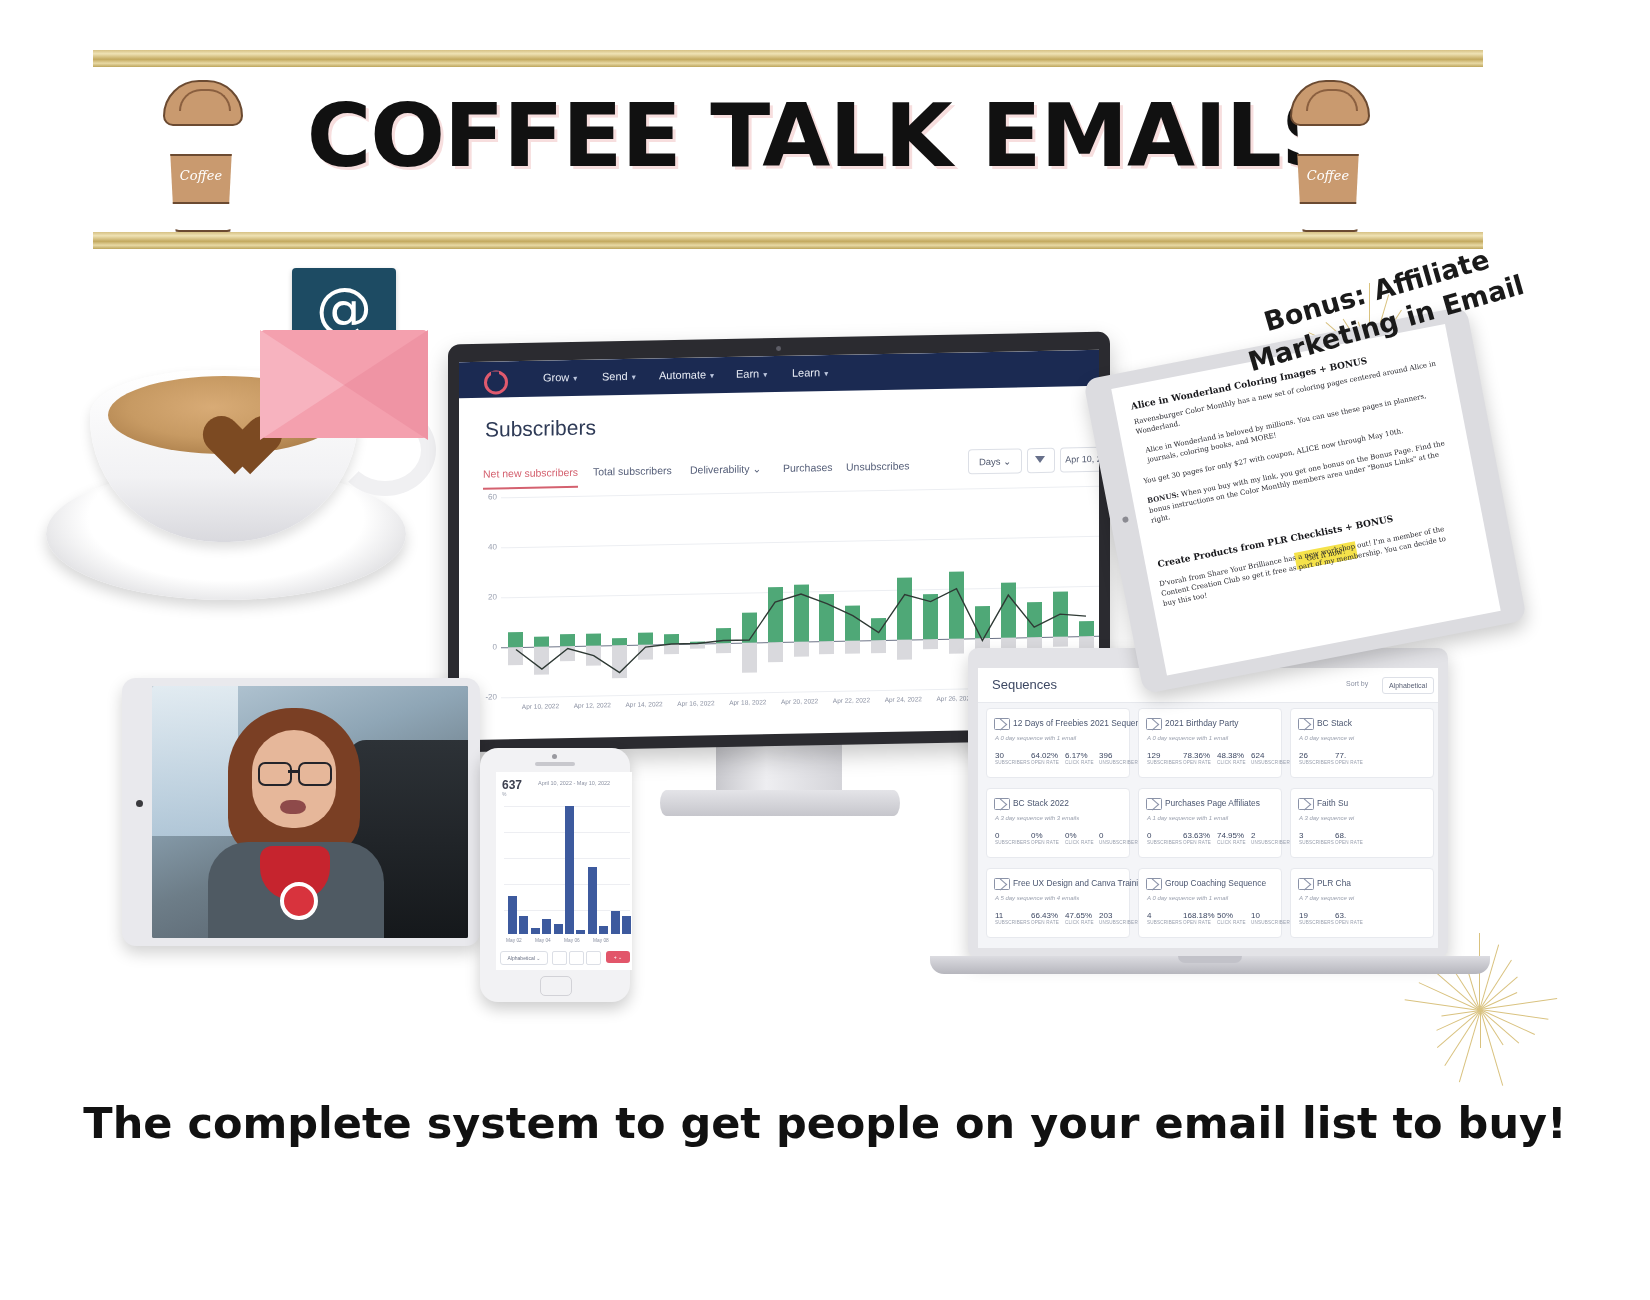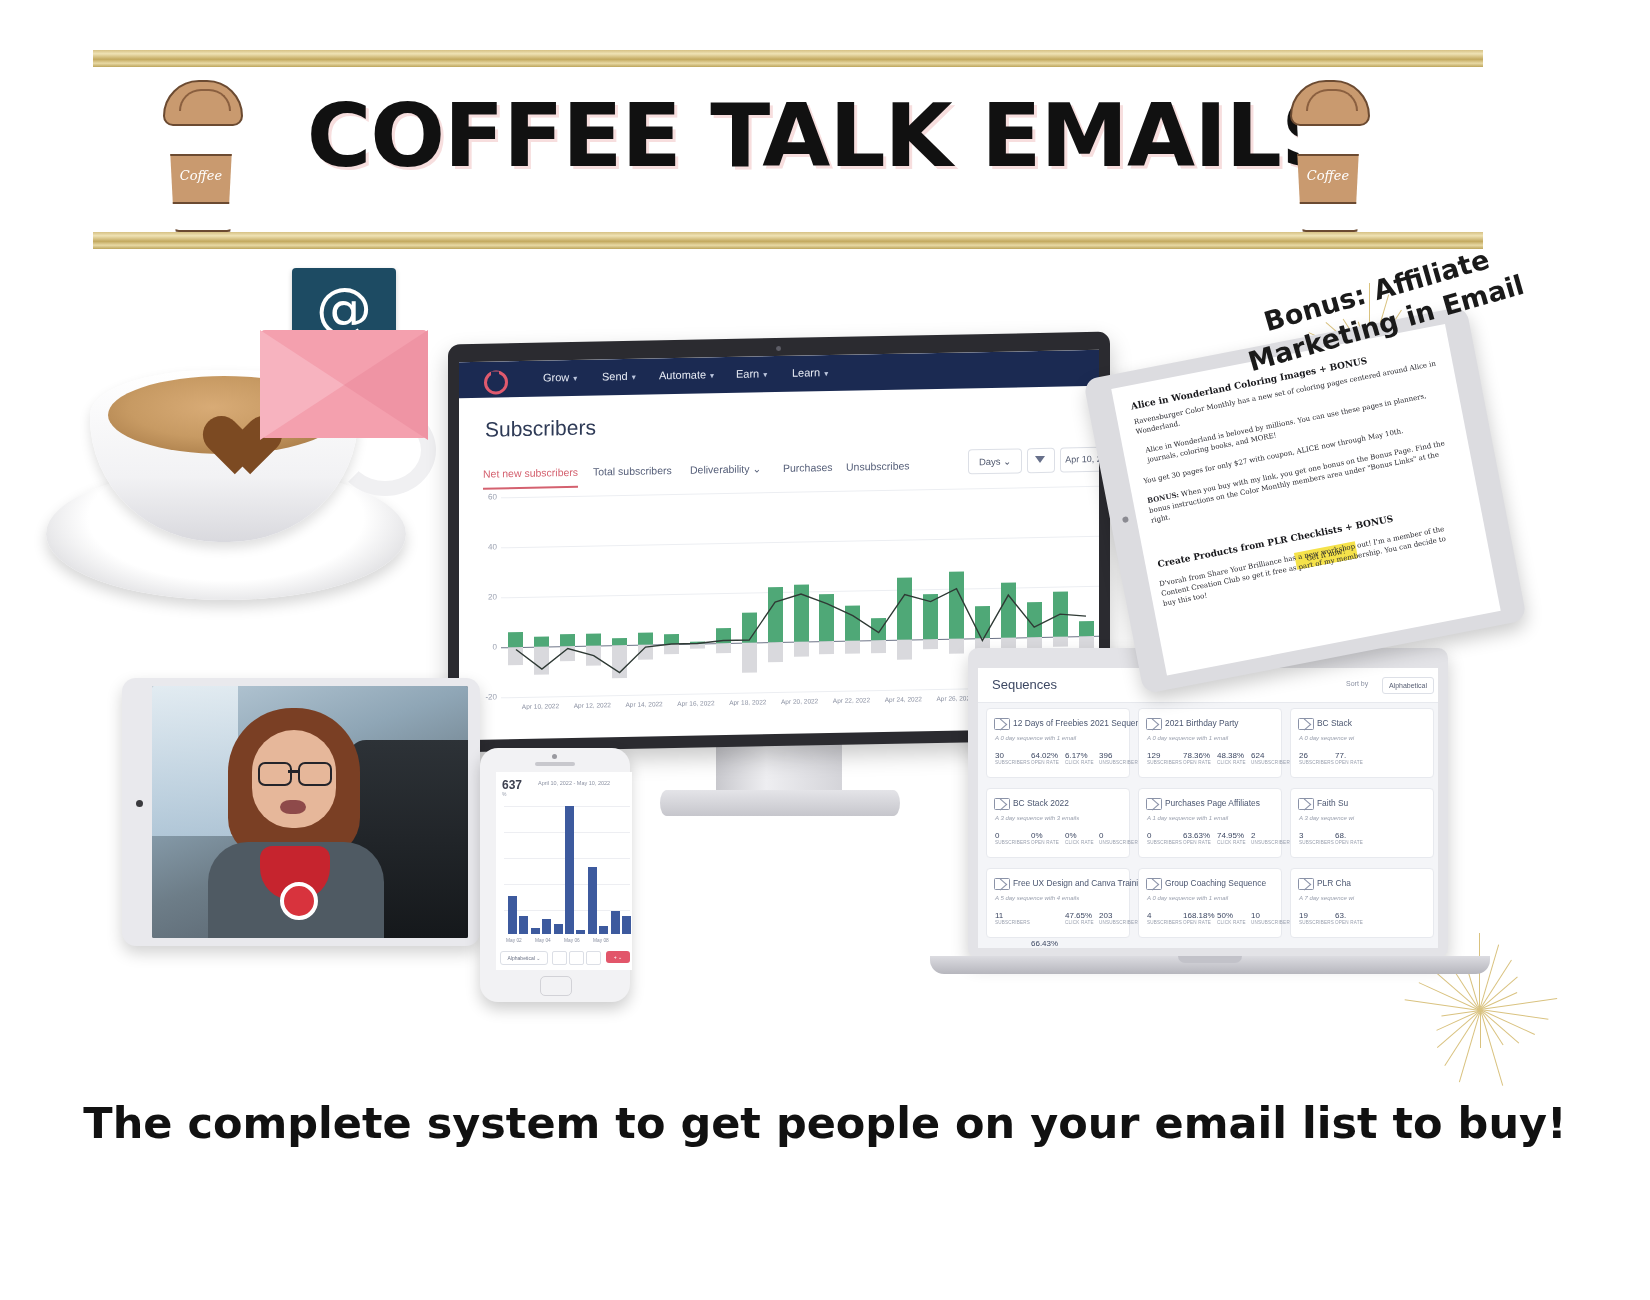"66.43%" div.seq-stat { margin-top: 28px -> none }
